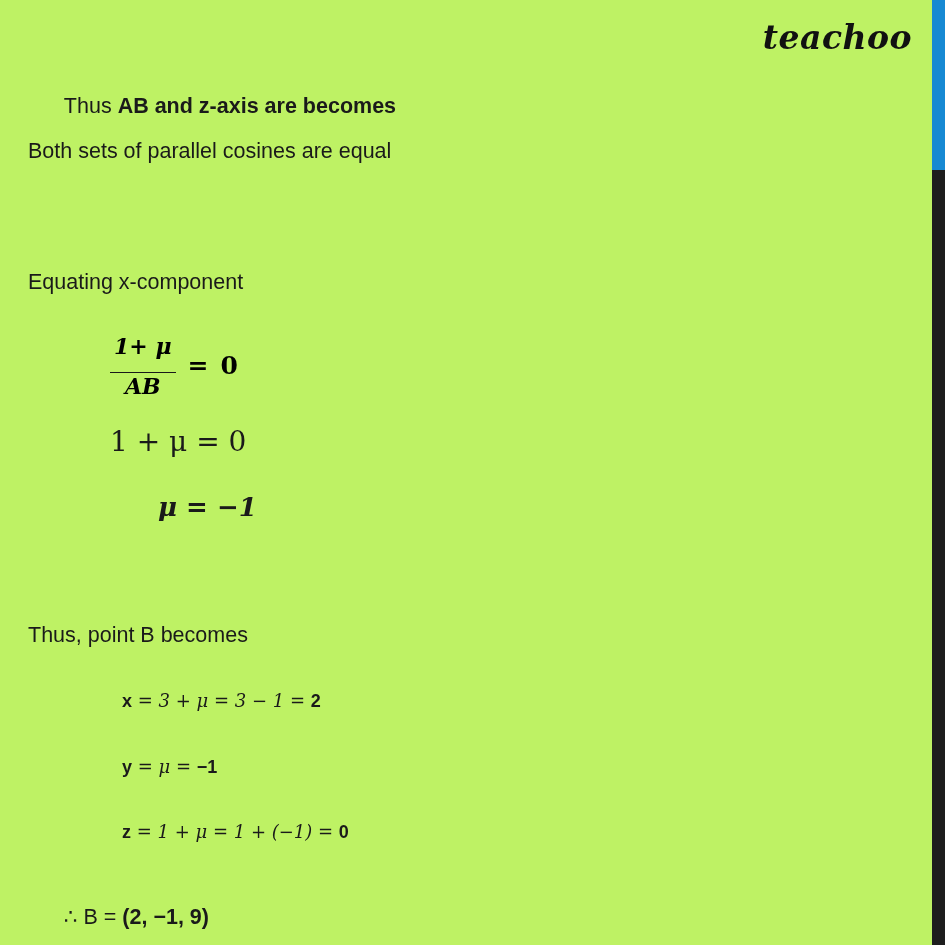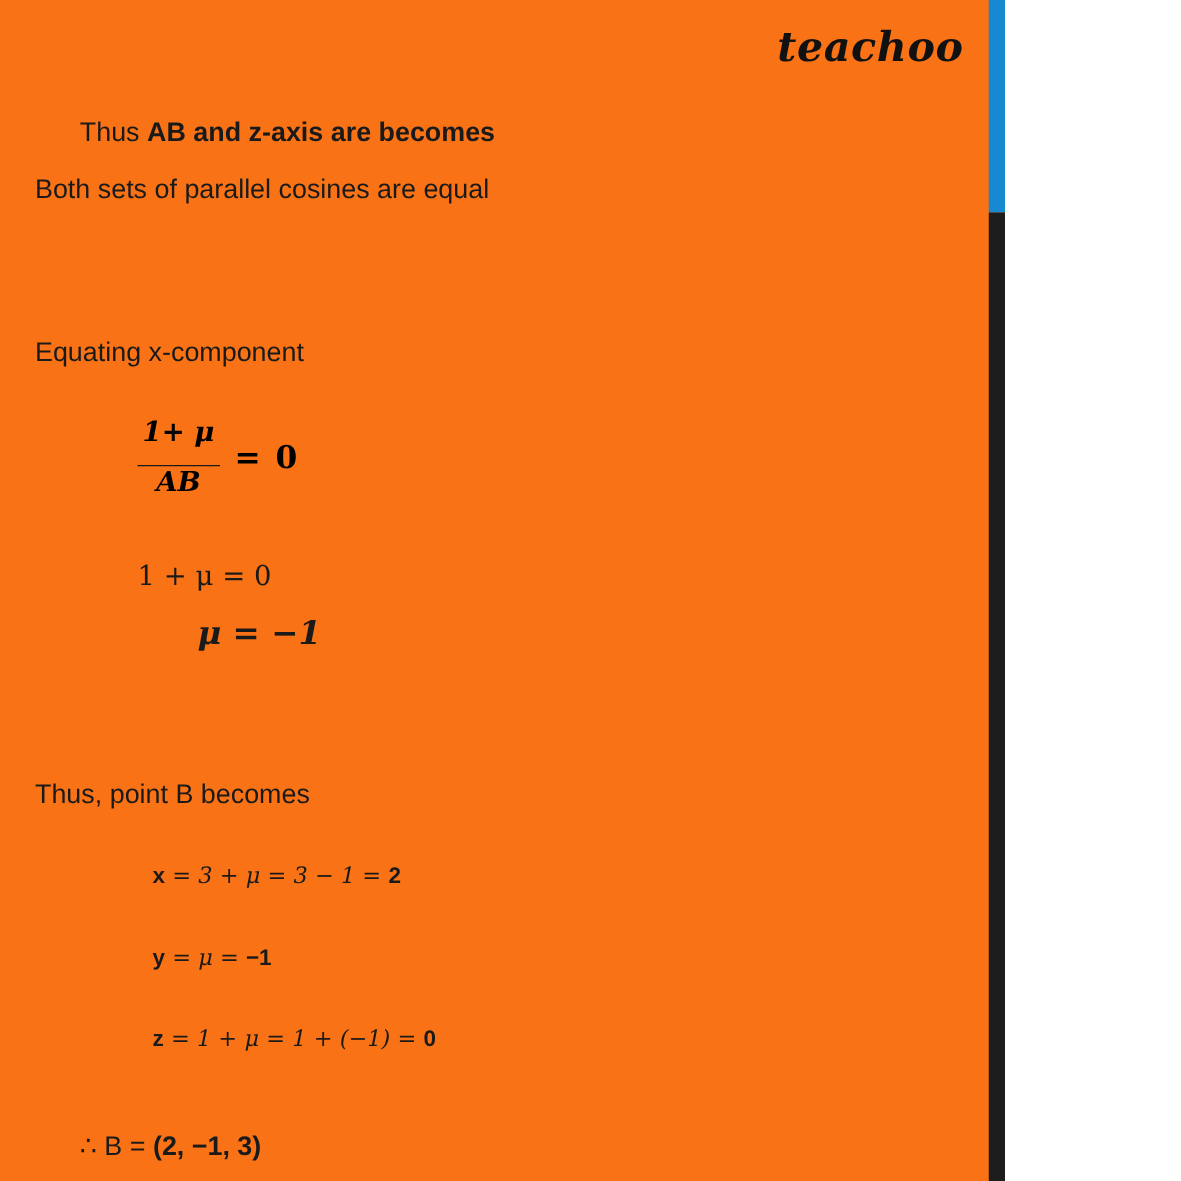"teachoo" .page { background: #f97316 -> #bef264; width: 804px -> 945px }
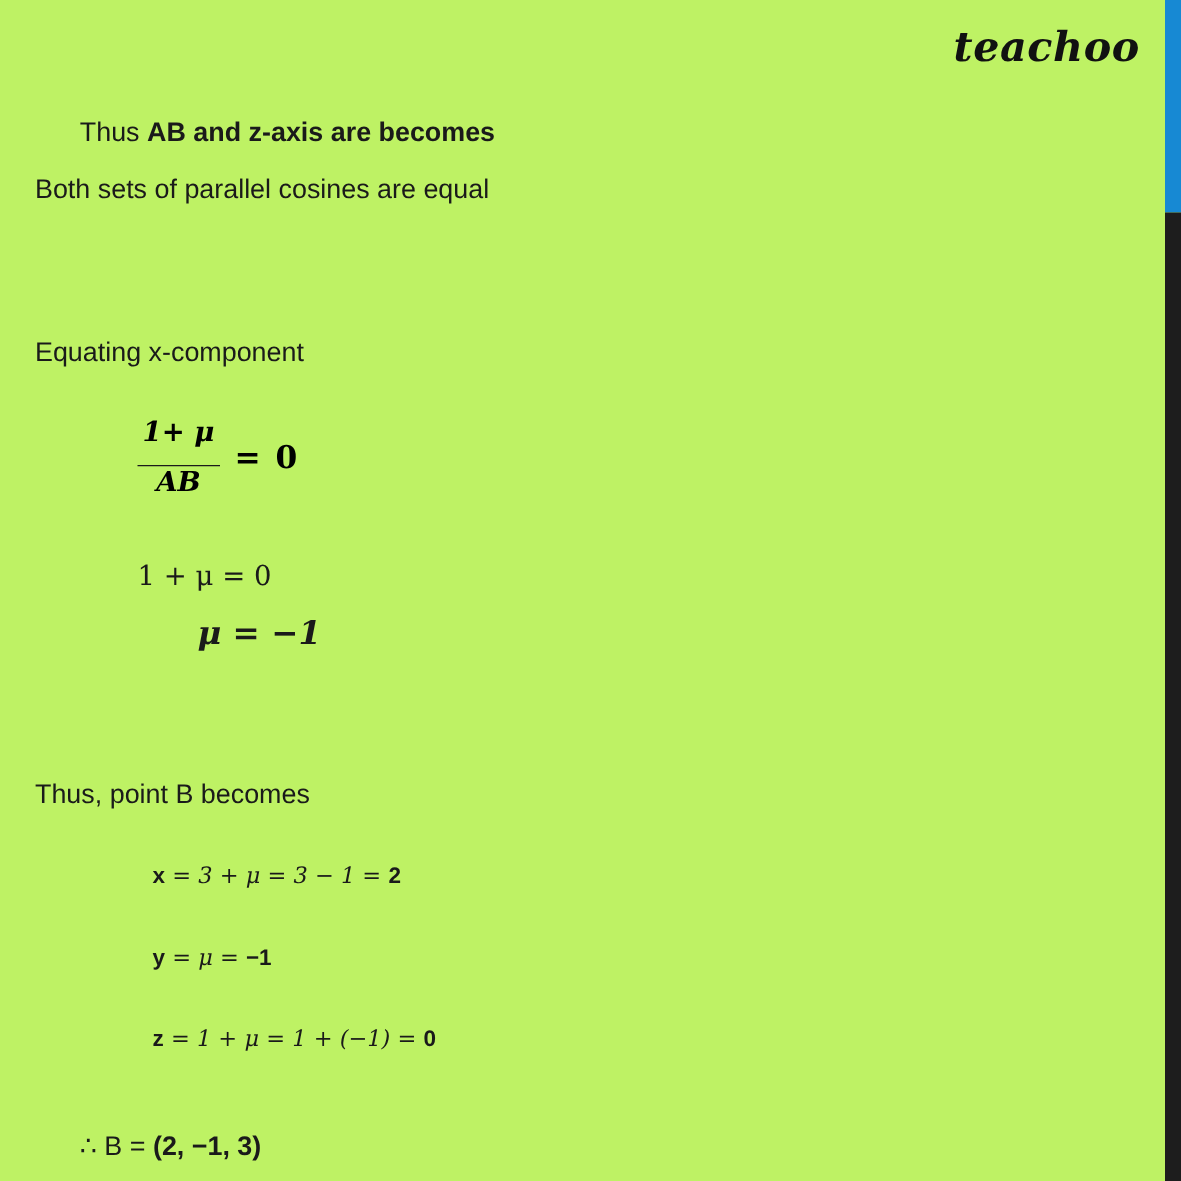"1 + μ = 0" .eq-line { font-size: 22px -> 28px; margin-top: 24px -> none }
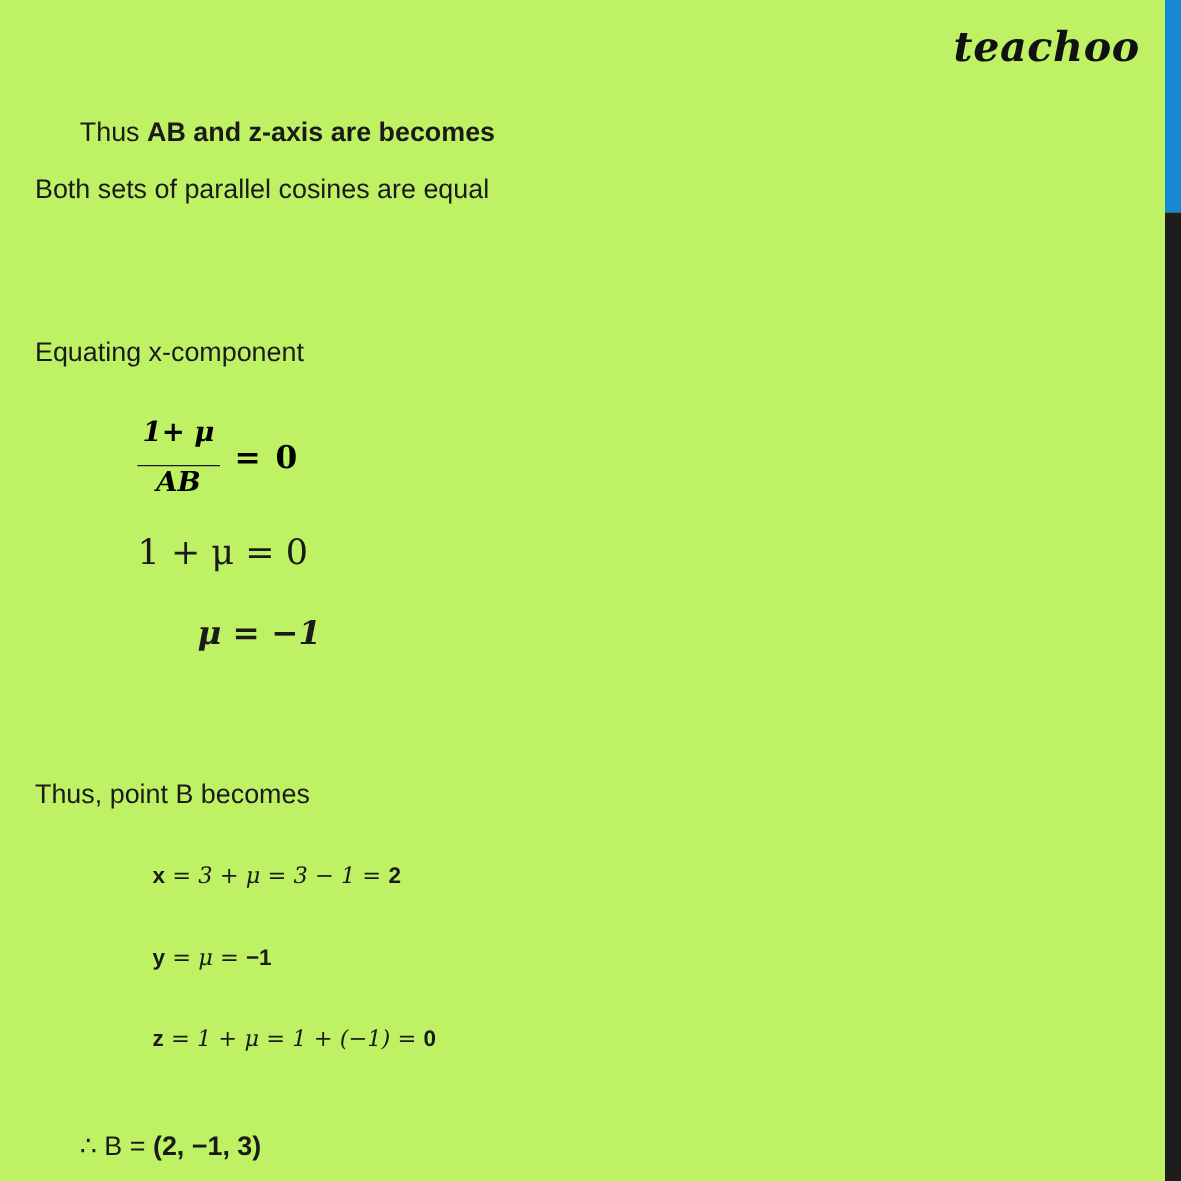"(2, −1, 3)" span.bold { text: 3 -> 9 }
